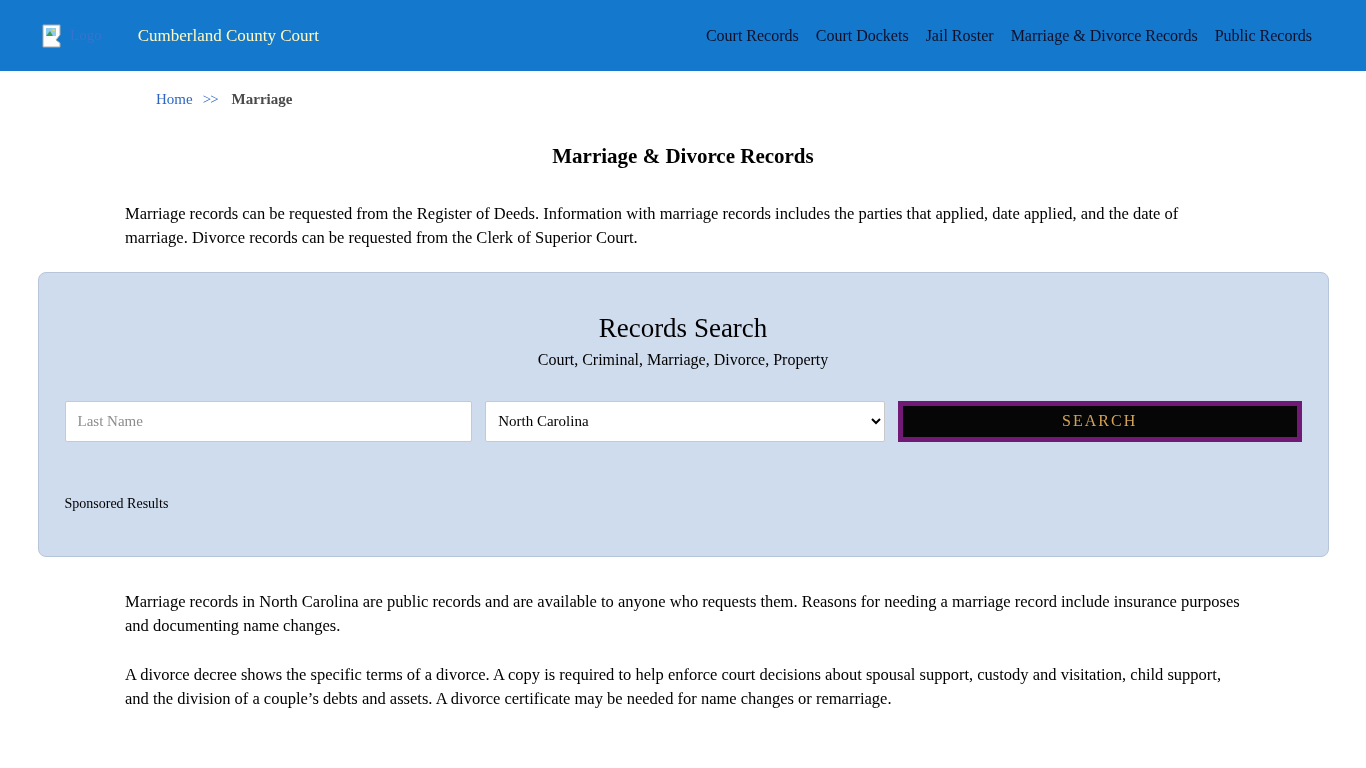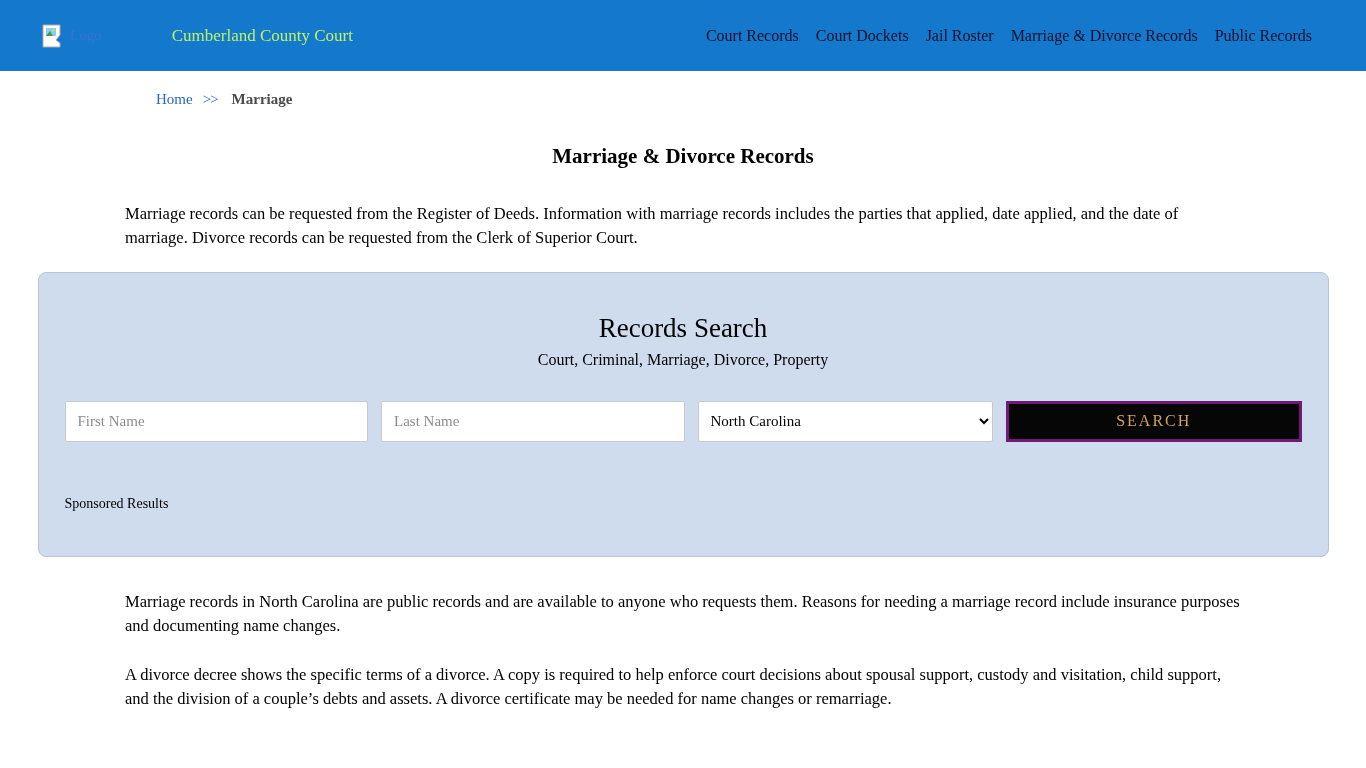"Cumberland County Court" .site-title { color: #bef264 -> #fef9c3; margin-left: 70px -> 36px }
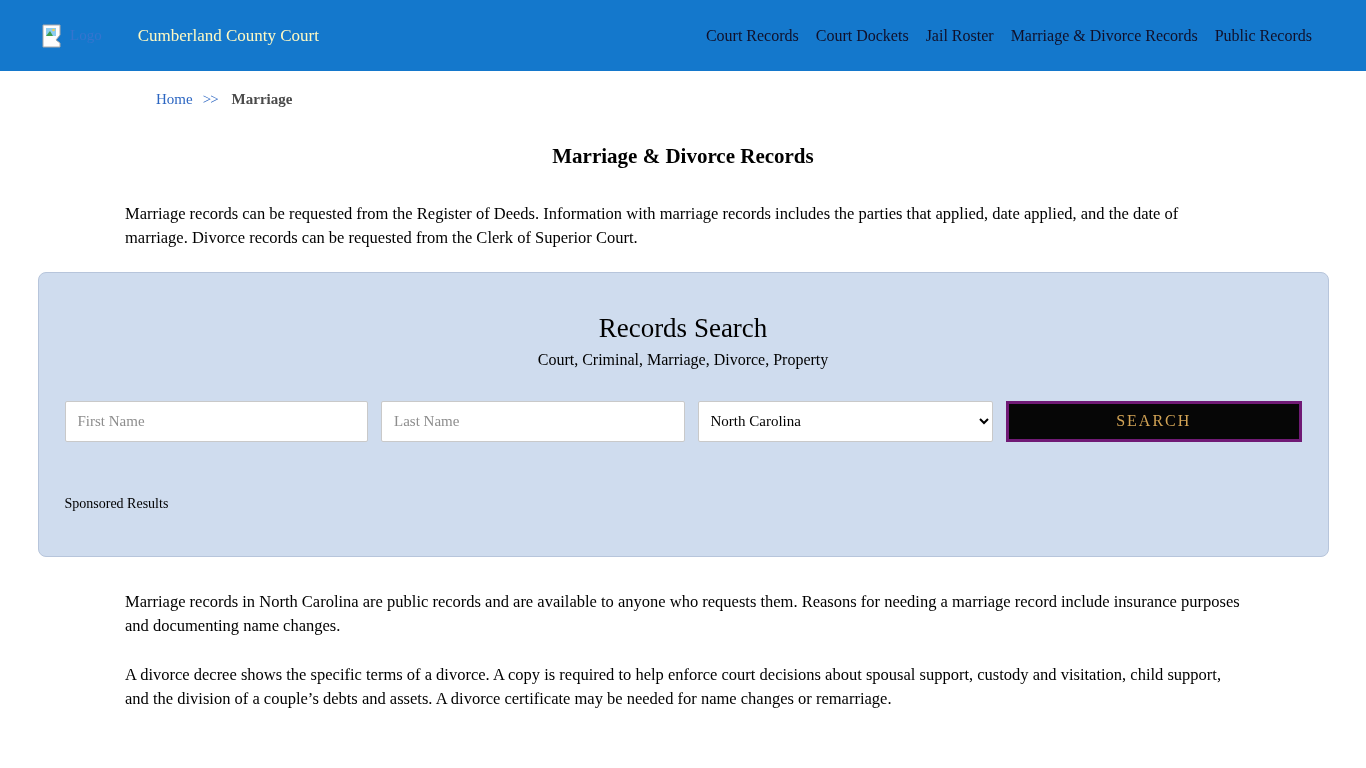"First Name" input.txt-input { html: <input> -> none }
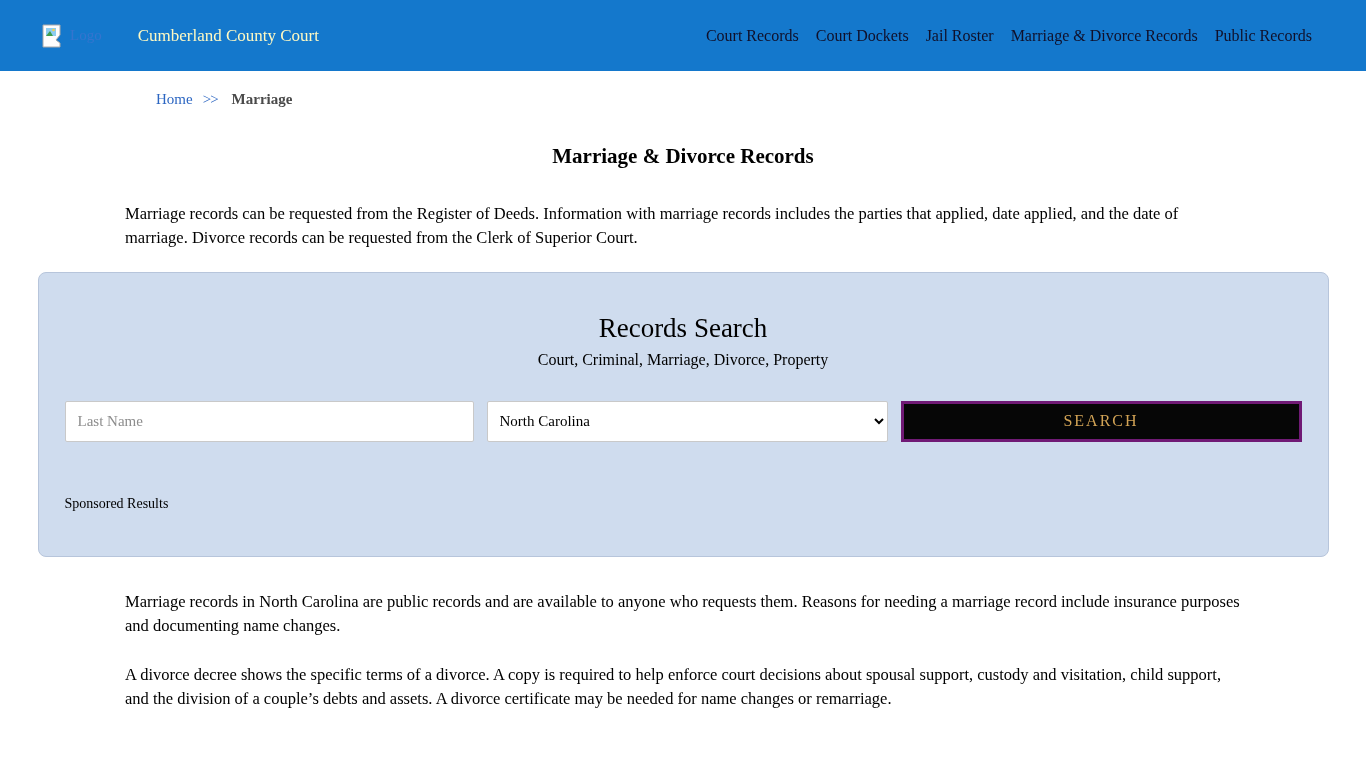"SEARCH" .search-btn { border: 3px solid #701a75 -> 5px solid #701a75 }
